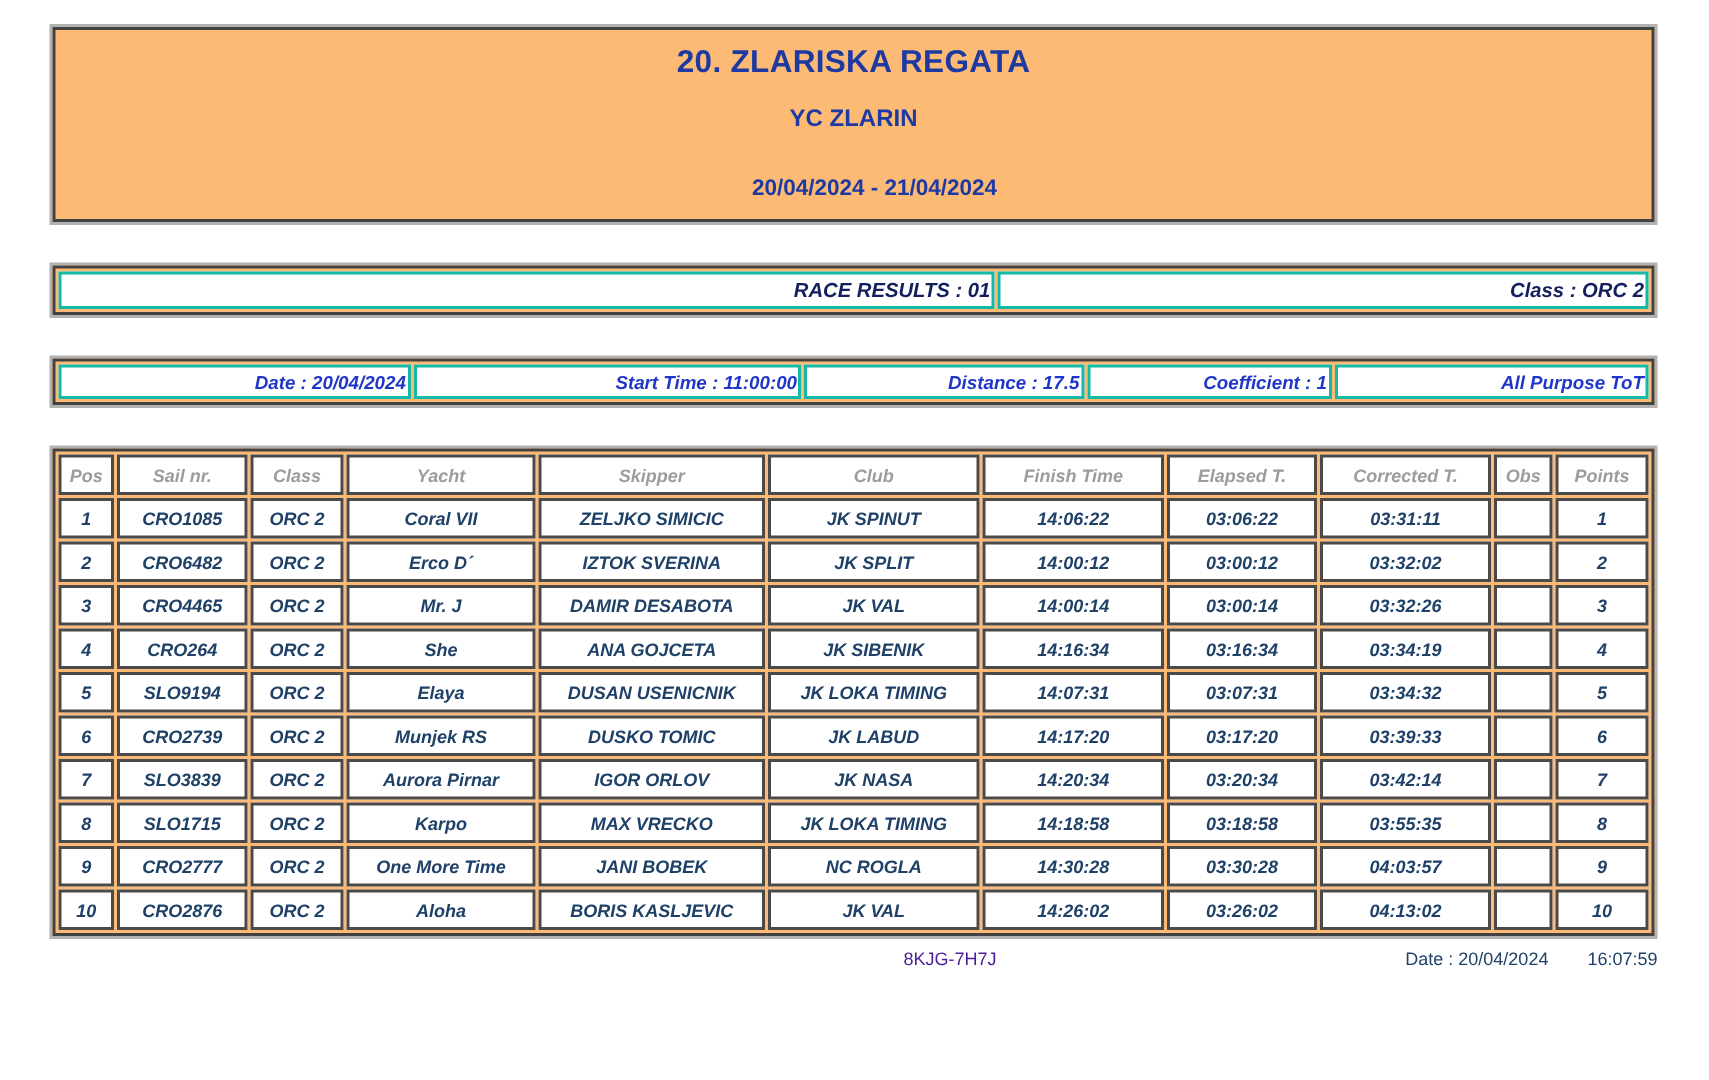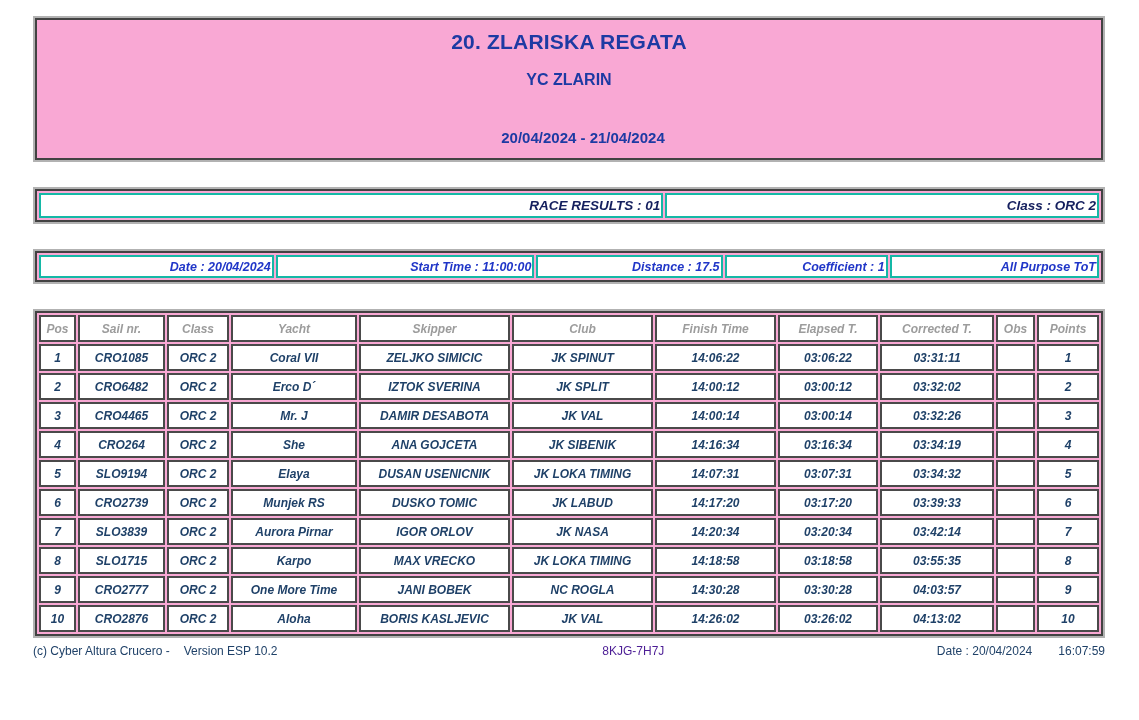"20. ZLARISKA REGATA" .box3d-inner { background: #f9a8d4 -> #fdba74 }
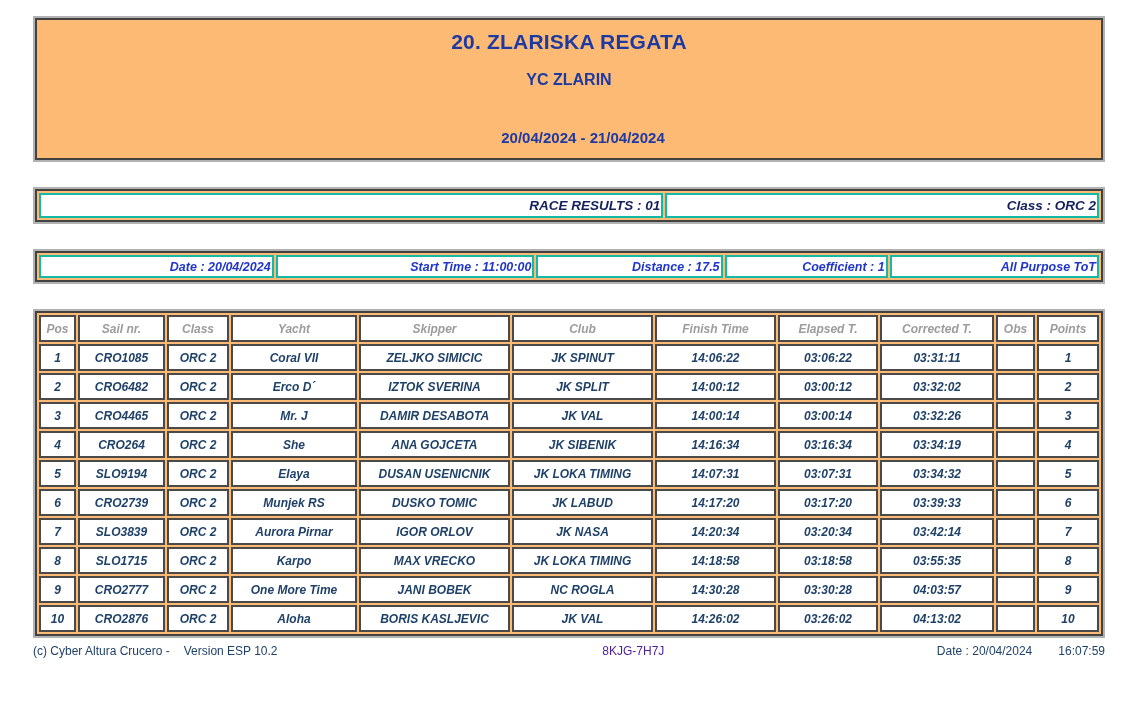"20/04/2024 - 21/04/2024" .daterange { margin-top: 40px -> 28px }
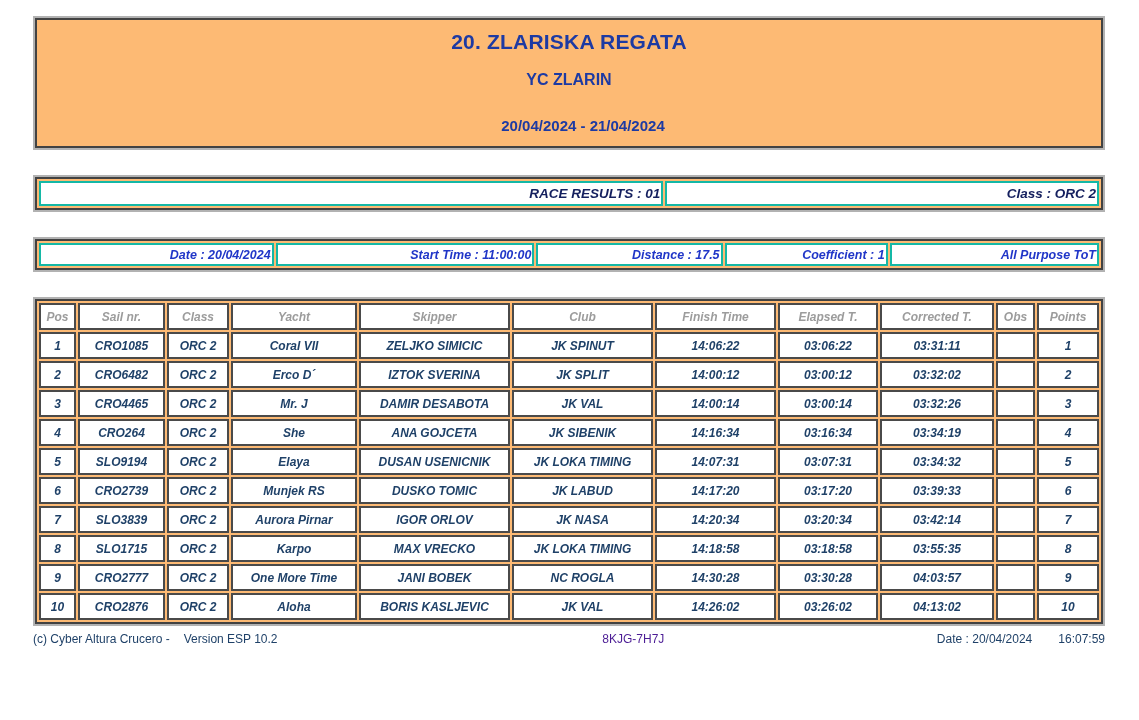"(c) Cyber Altura Crucero -" span.left { html: <span> <span>(c) Cyber Altura Crucero -</span><span>Version ESP 10.2</span> </span> -> none }
